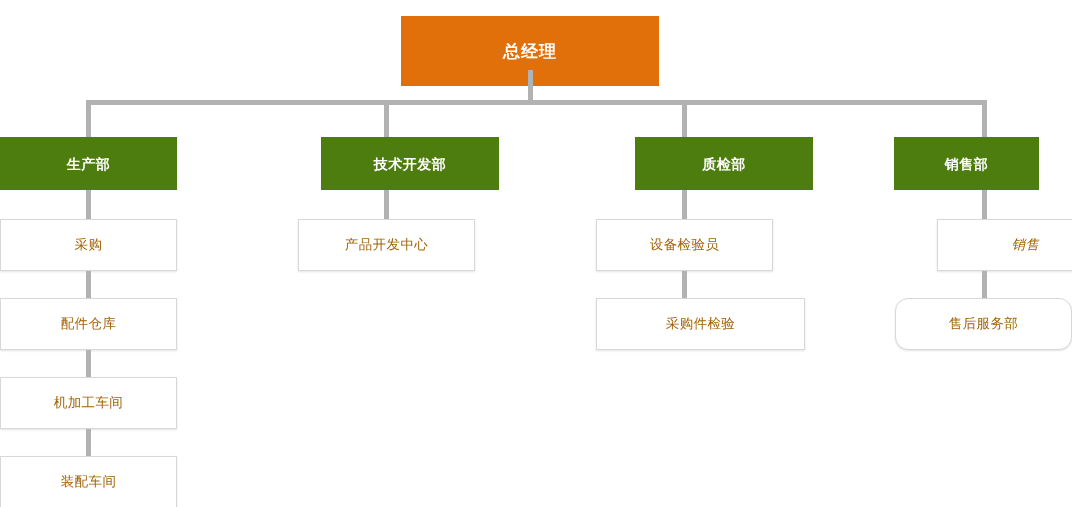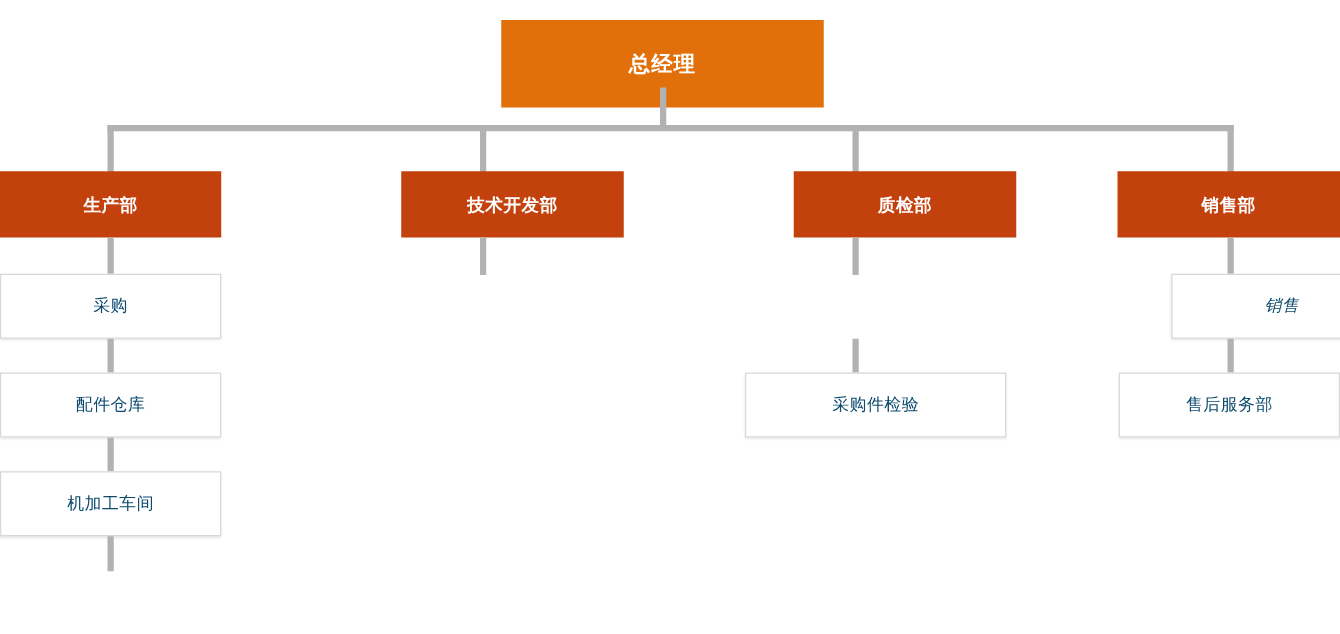"生产部" .node-dept { background: #c2410c -> #4d7c0f }
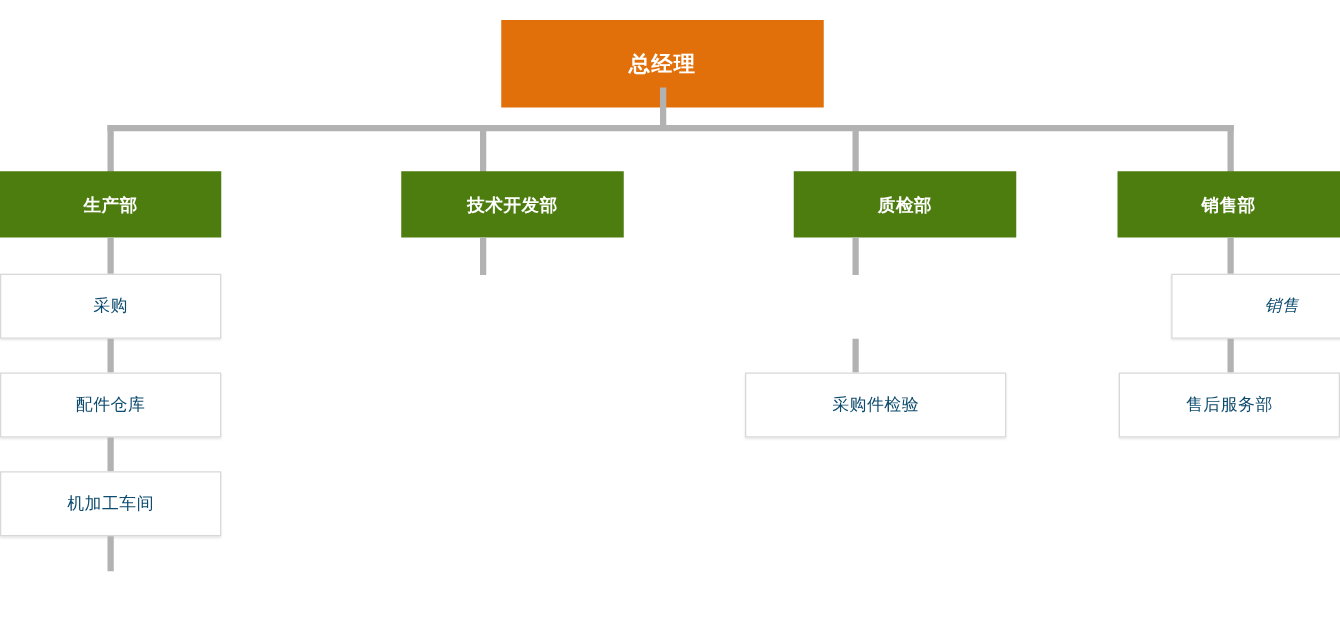"销售部" div.node-dept { width: 178px -> 145px }
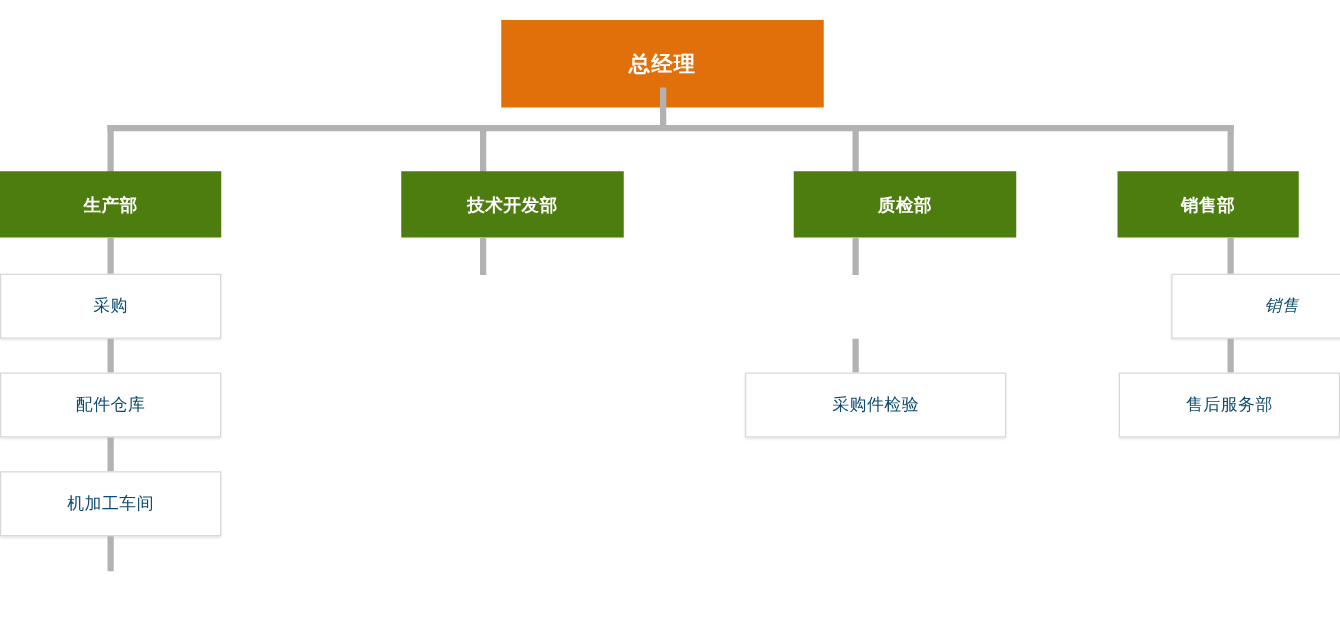"采购" .node-sub .node-label { color: #0c4a6e -> #a16207 }
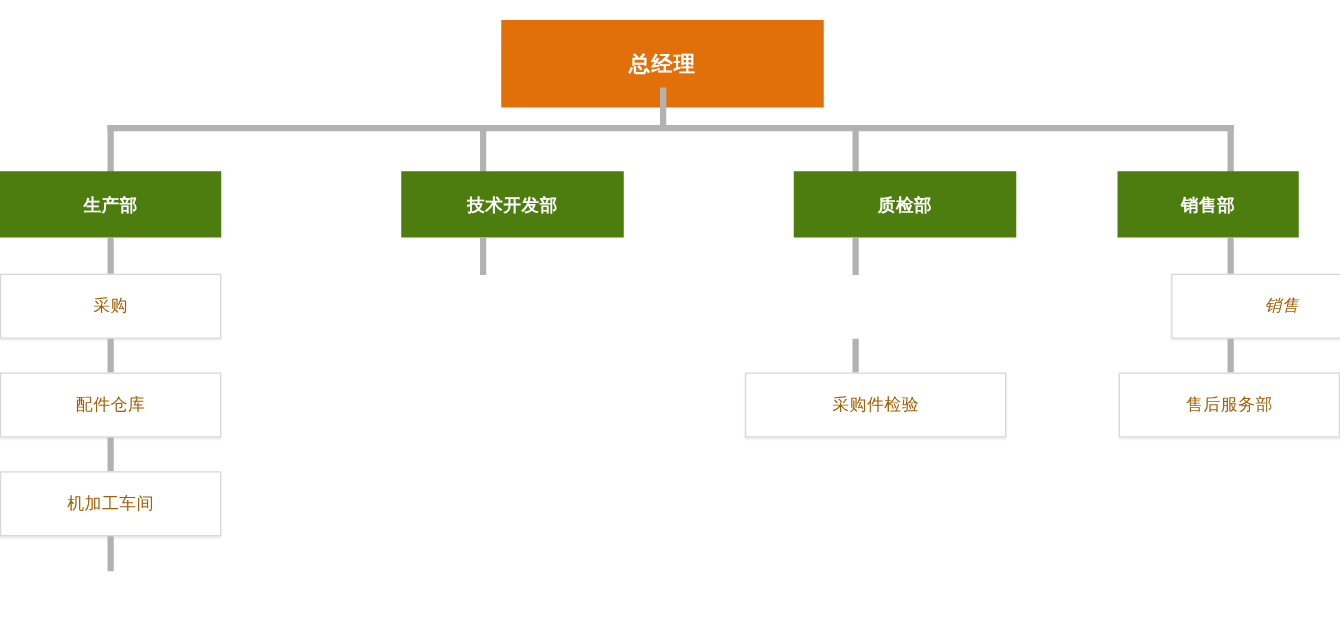"产品开发中心" div.node-sub { html: none -> <div> <span>产品开发中心</span> </div> }
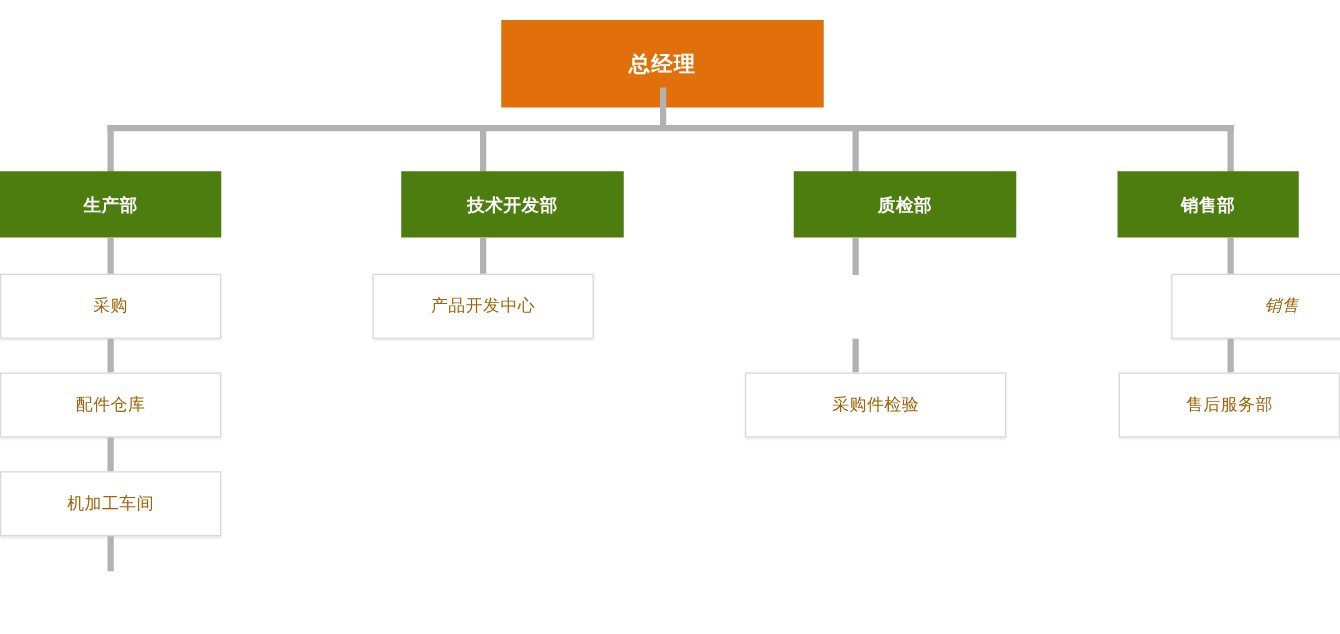"设备检验员" div.node-sub { html: none -> <div> <span>设备检验员</span> </div> }
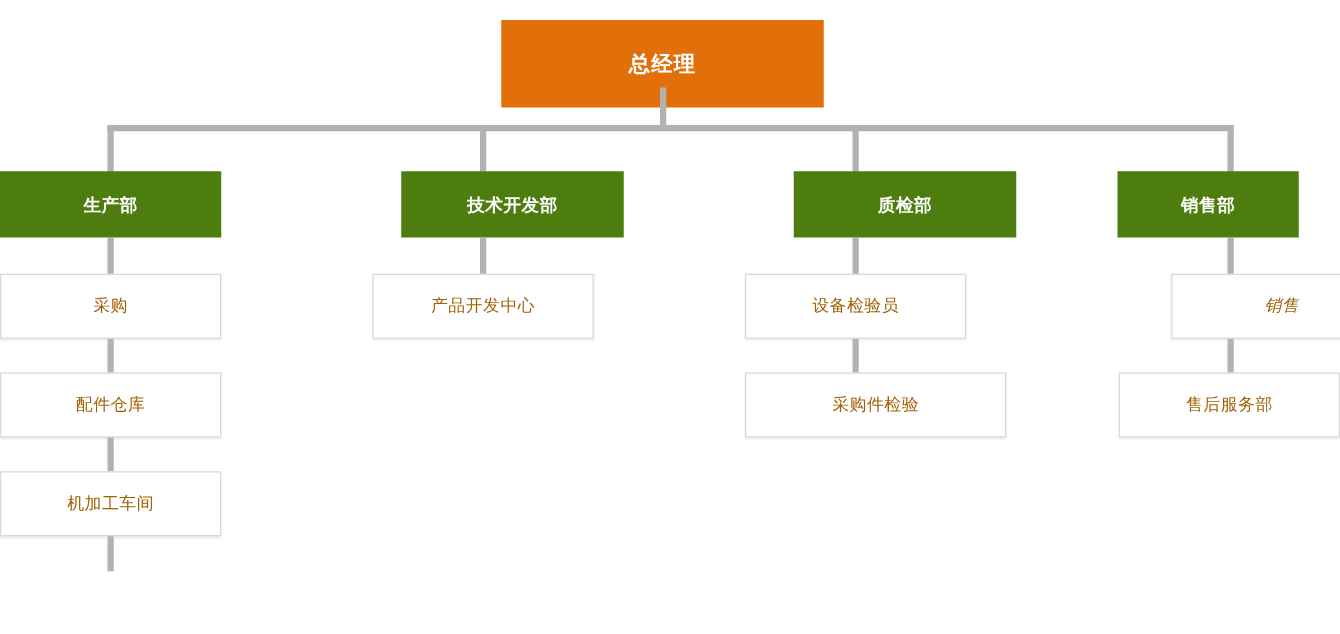"售后服务部" div.node-sub { border-radius: none -> 13px }
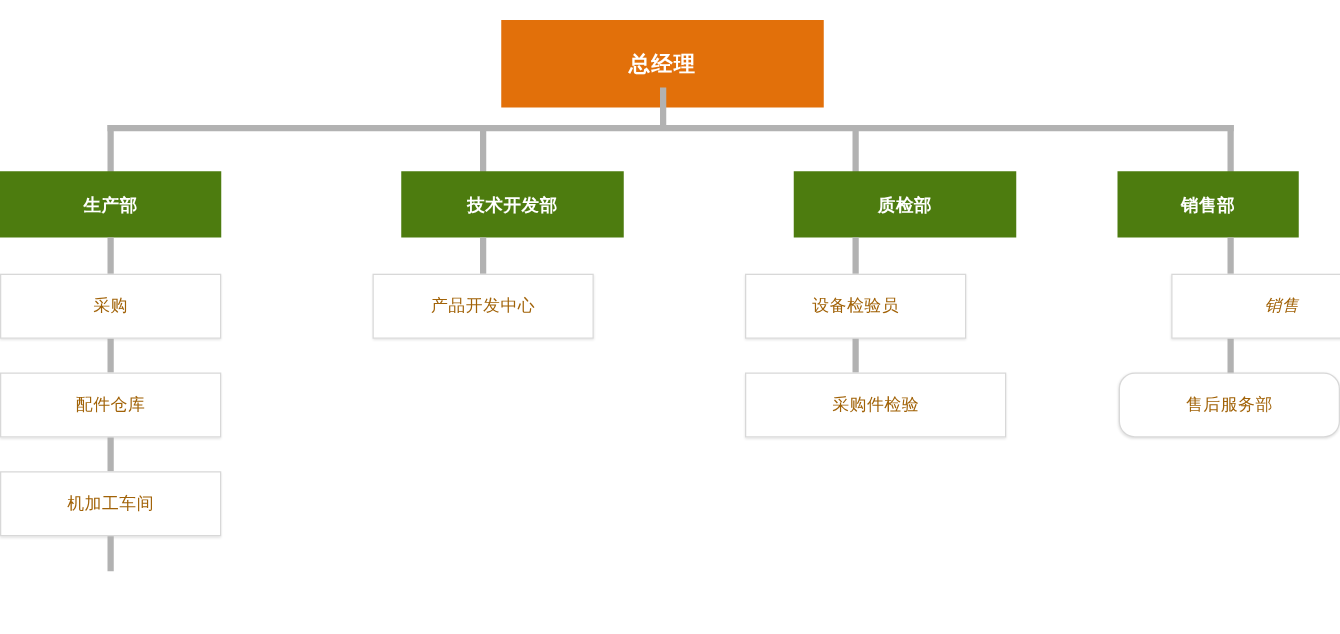"装配车间" div.node-sub { html: none -> <div> <span>装配车间</span> </div> }
